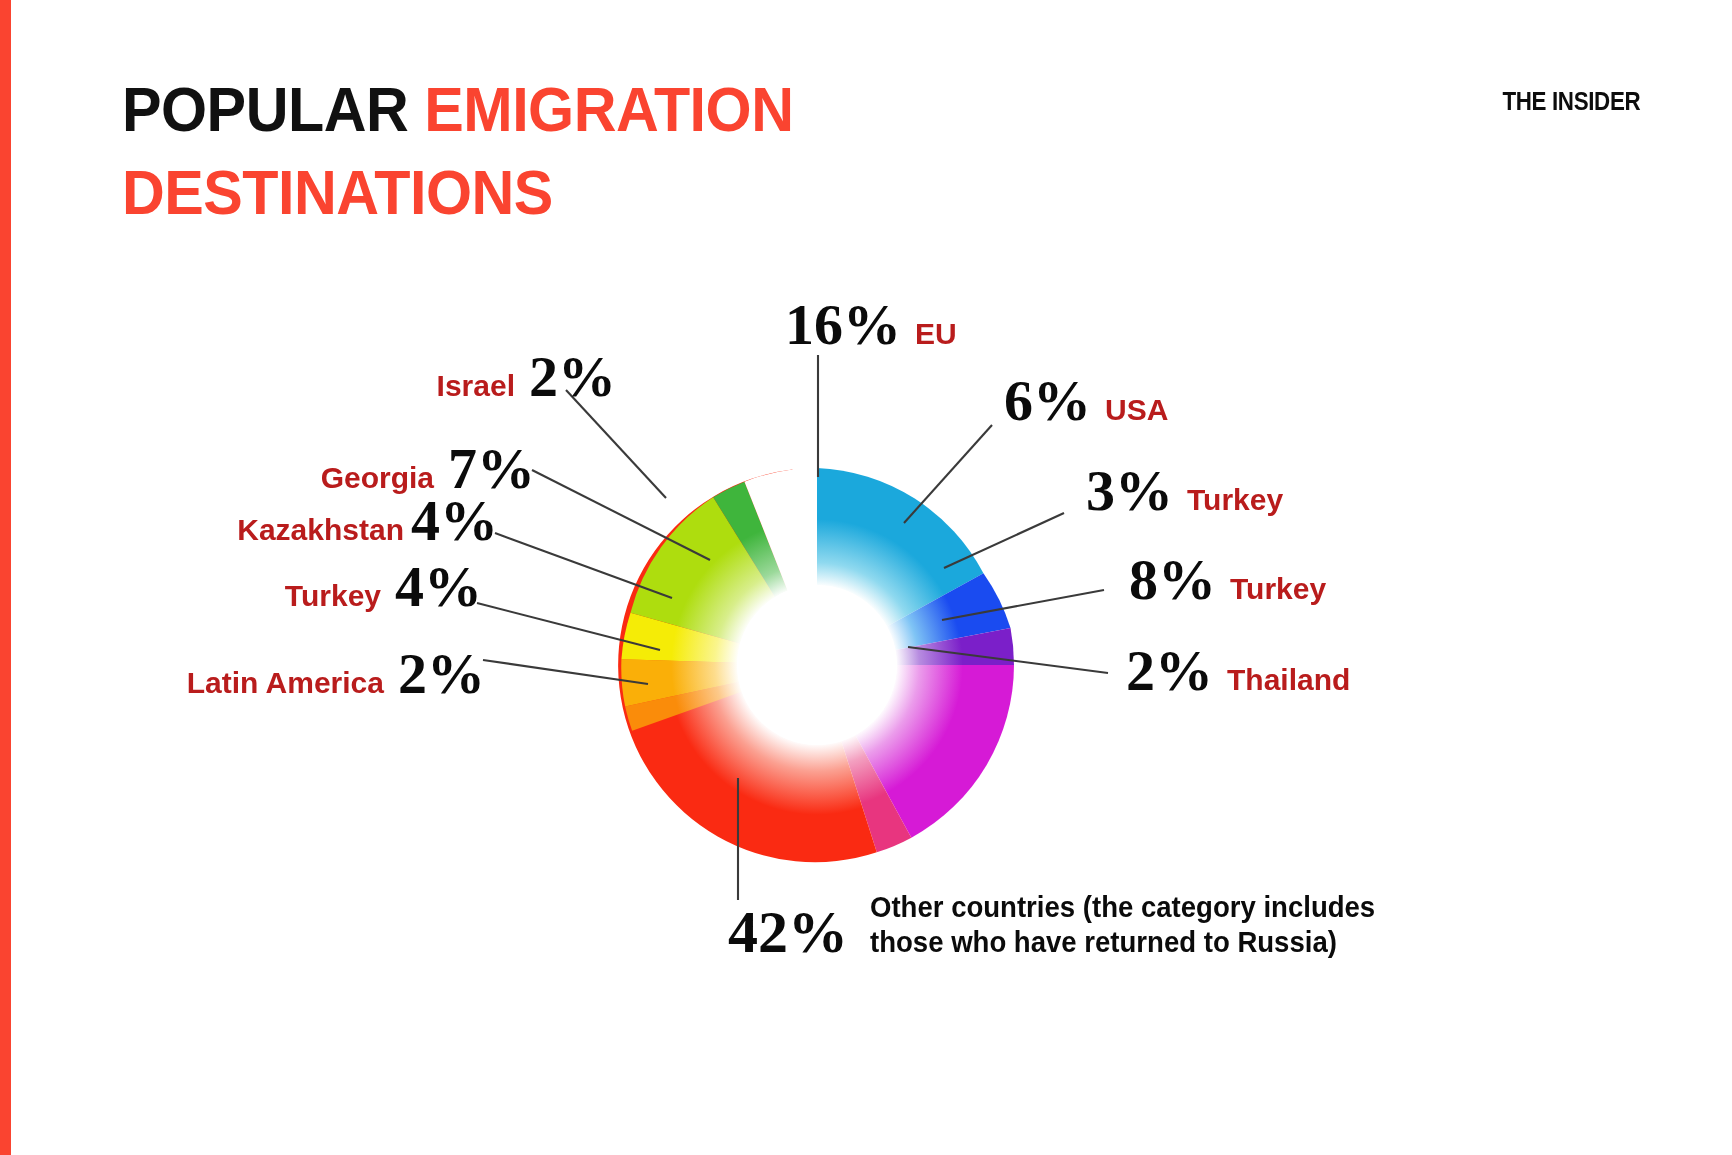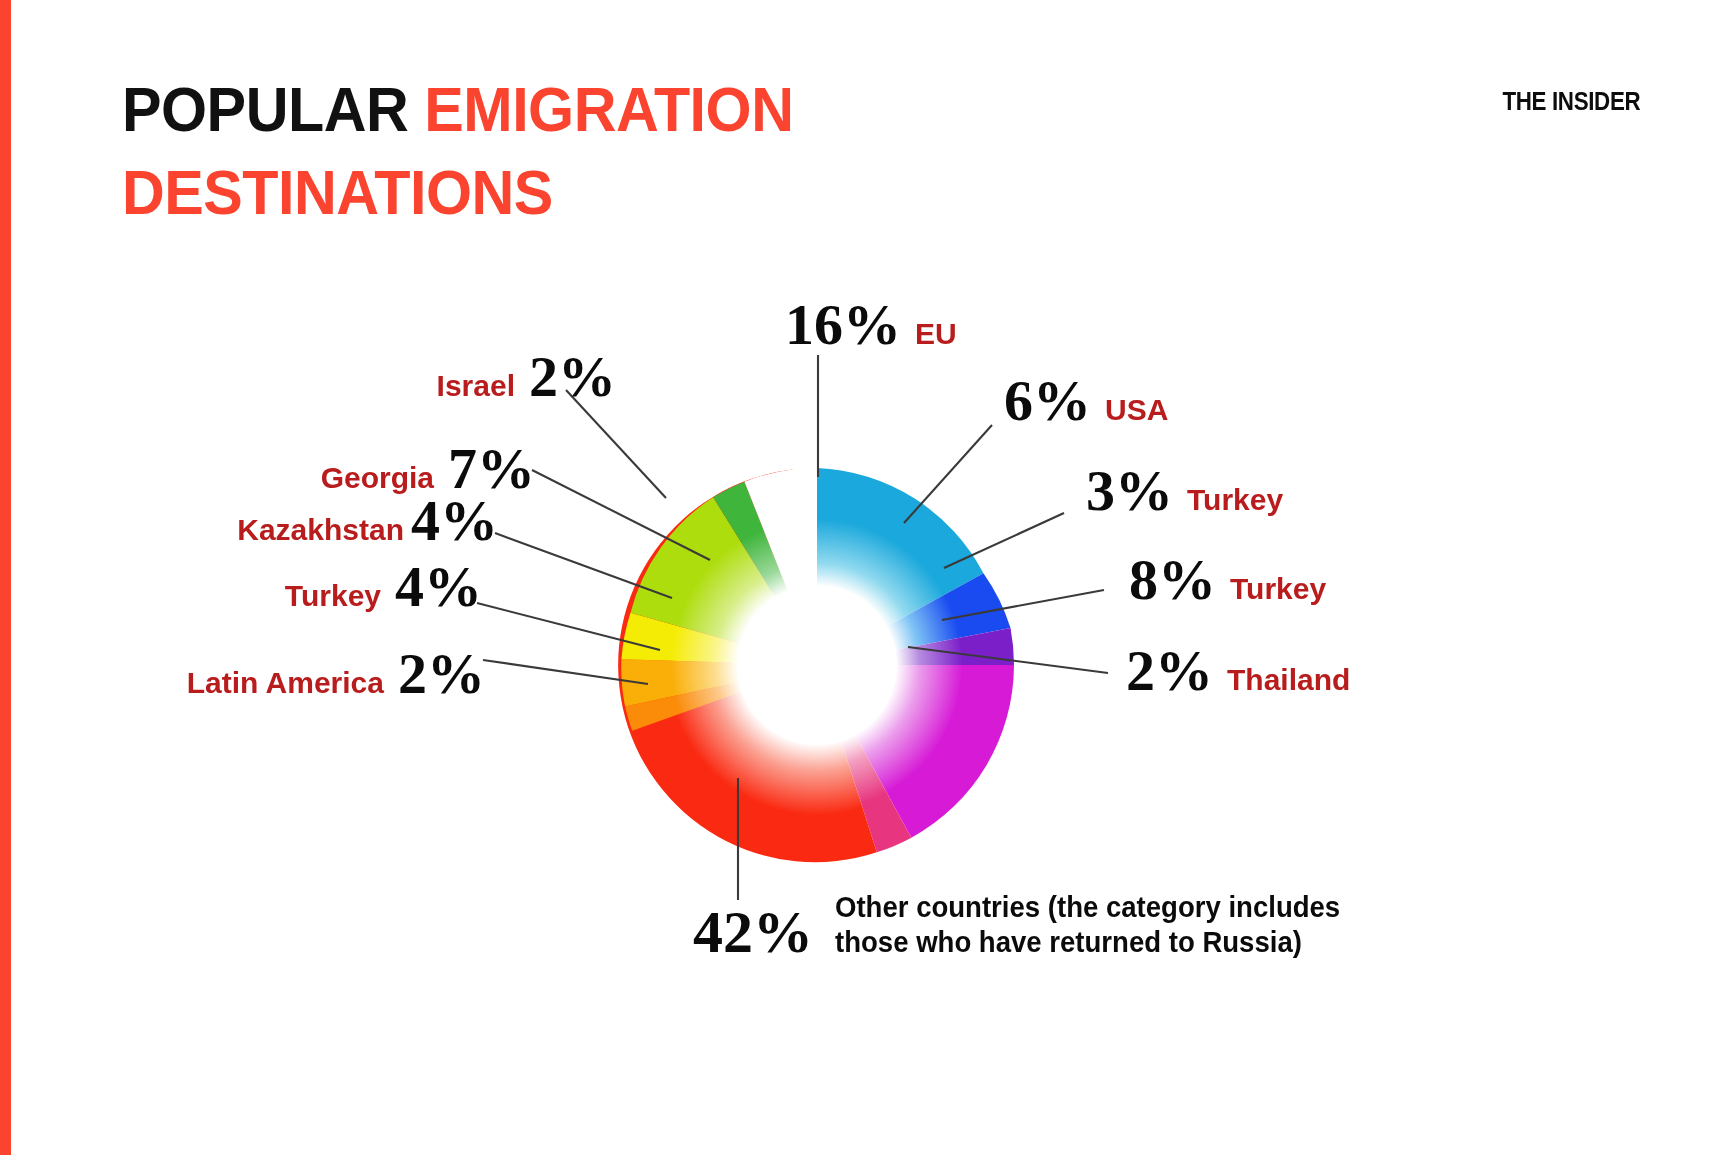"42%" #lbl-other .pct { margin-left: none -> 35px }
